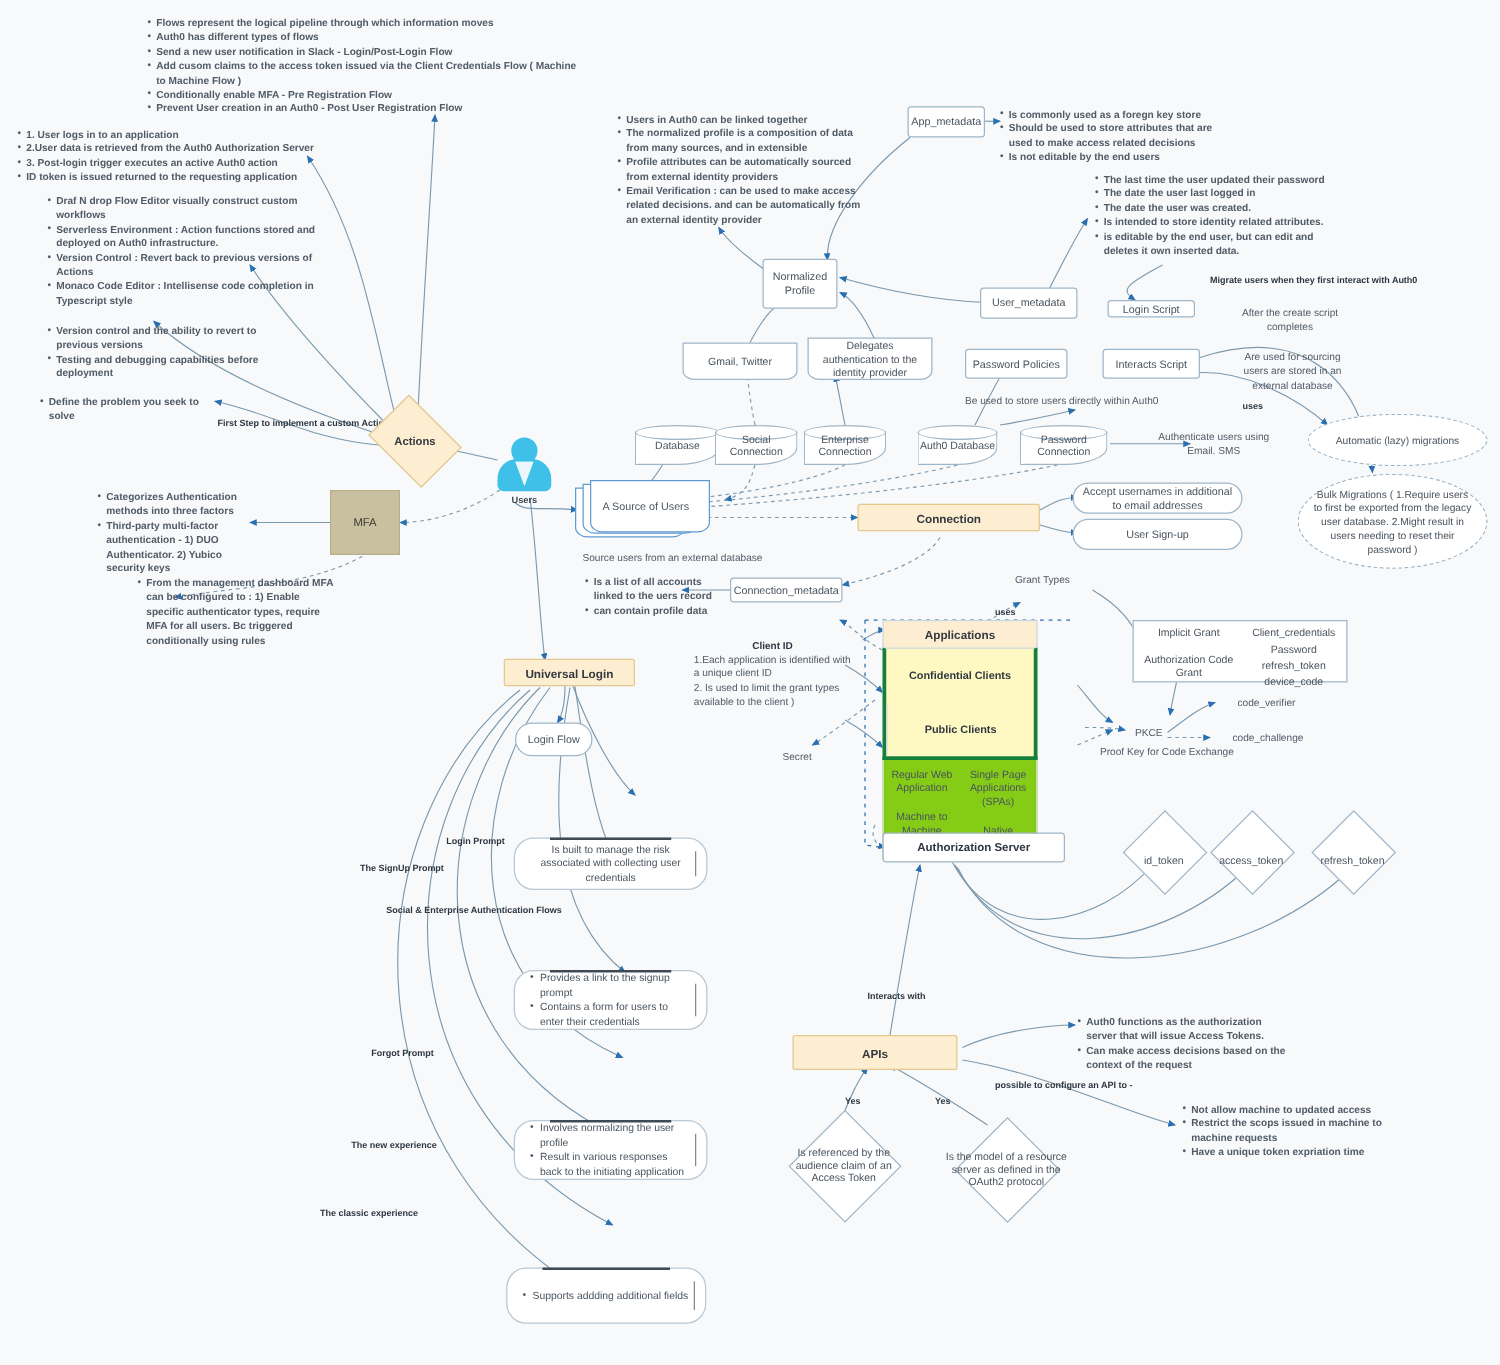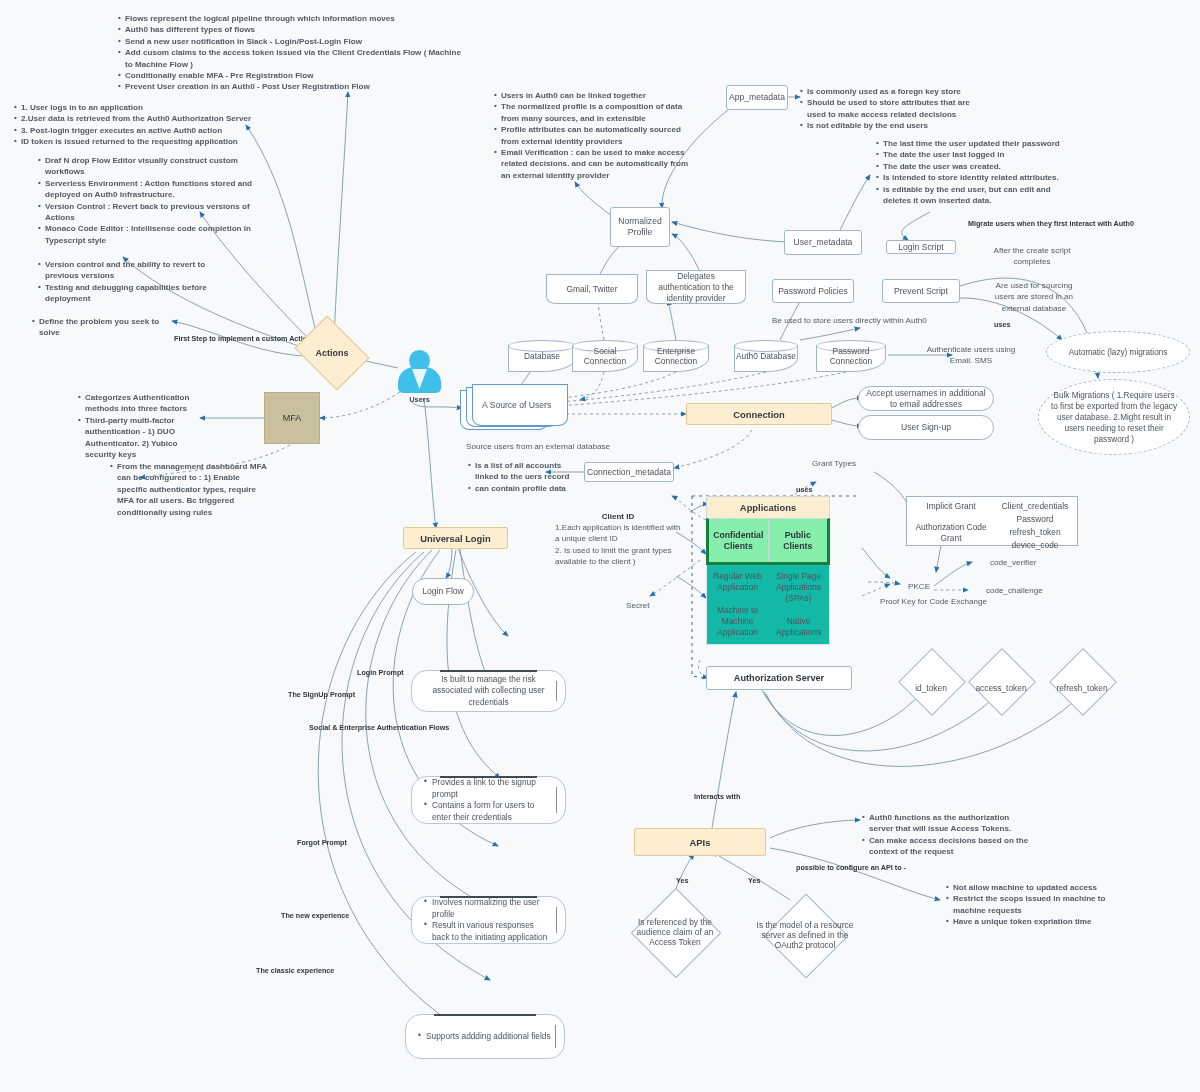"Prevent Script" span { text: Prevent -> Interacts }
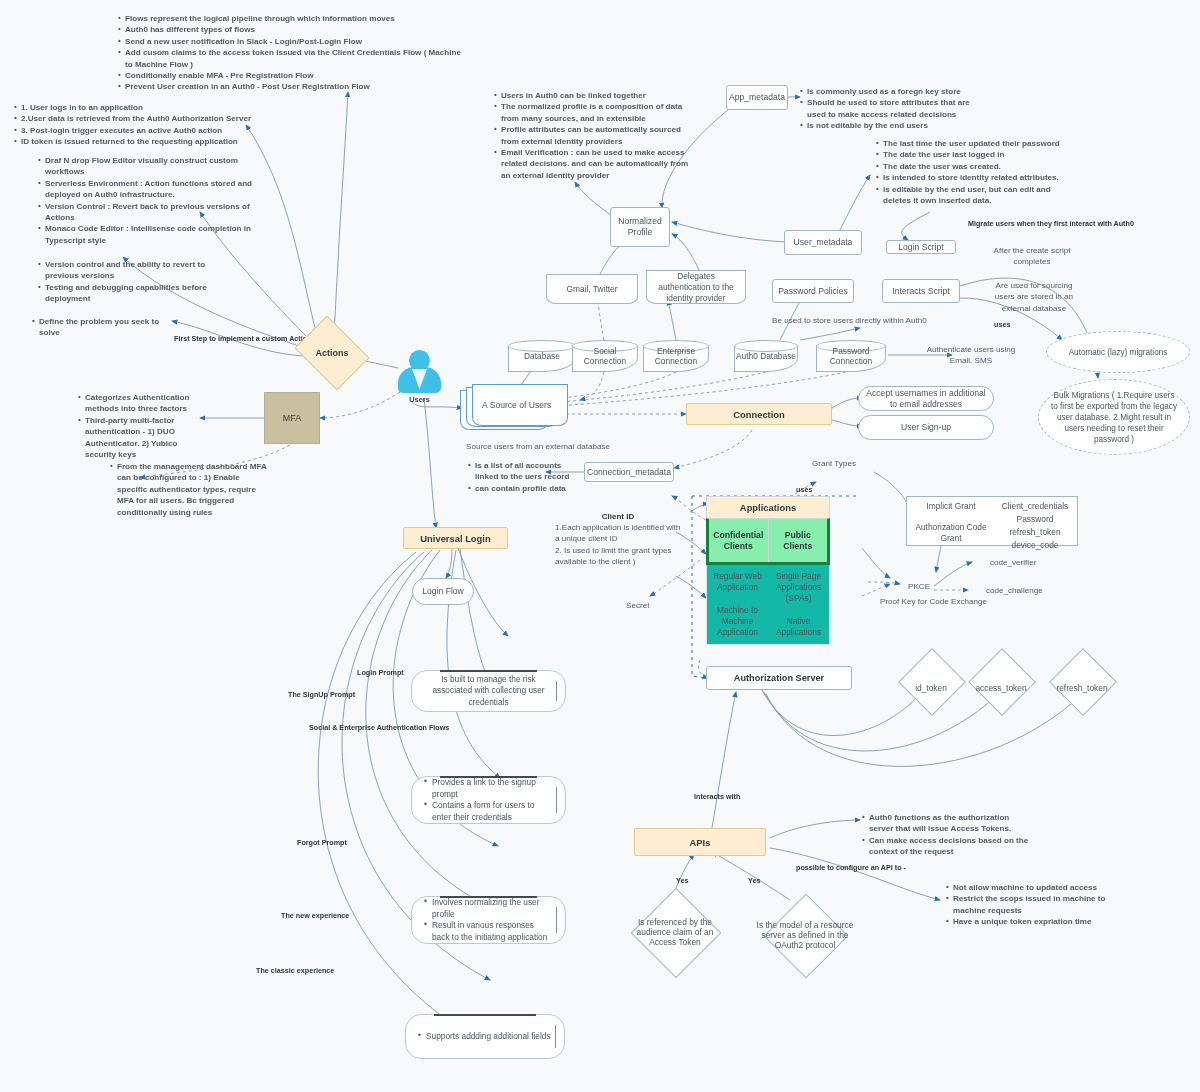"Confidential Clients" .app-cols { background: #86efac -> #fef9c3; flex-direction: none -> column }
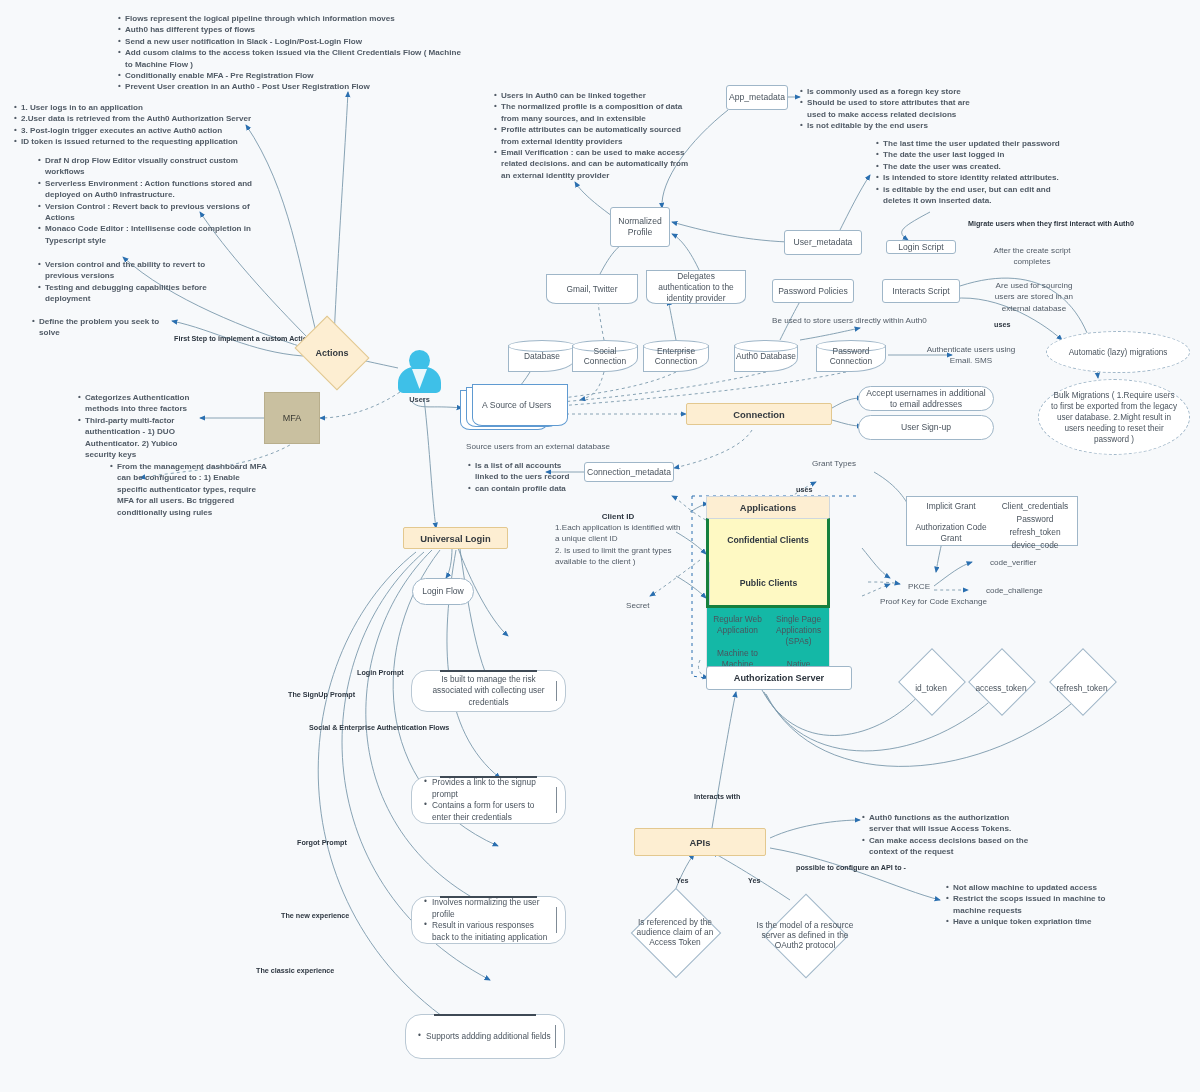"Regular Web Application" .app-body { background: #14b8a6 -> #84cc16 }
